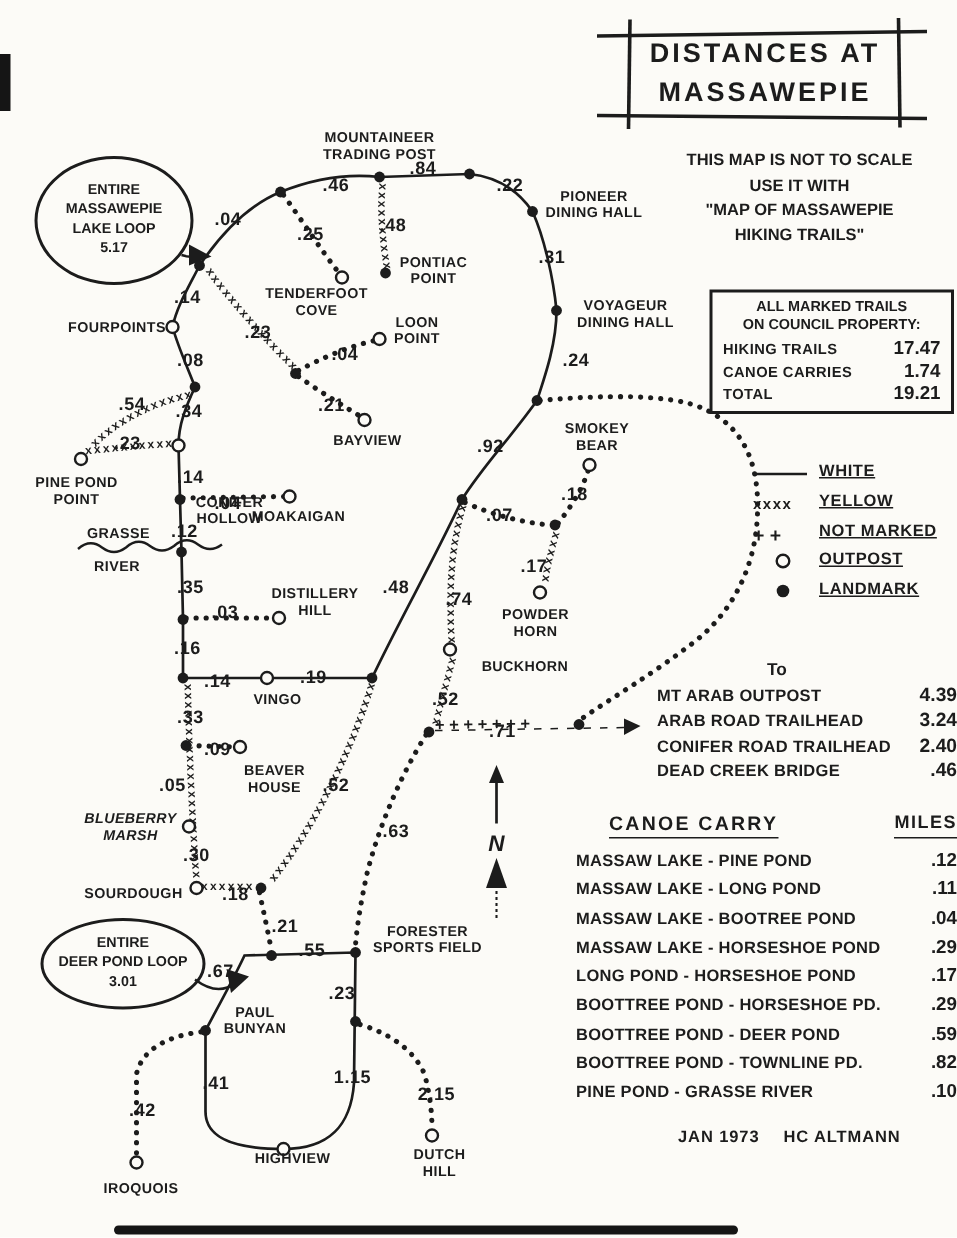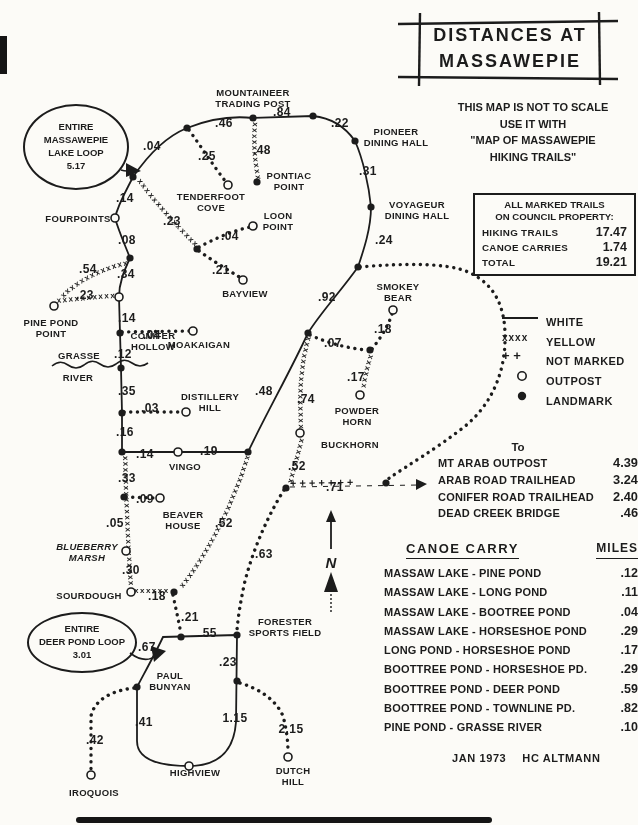"WHITE" .legend-row { align-items: flex-end -> flex-start; text-decoration: none -> underline }
